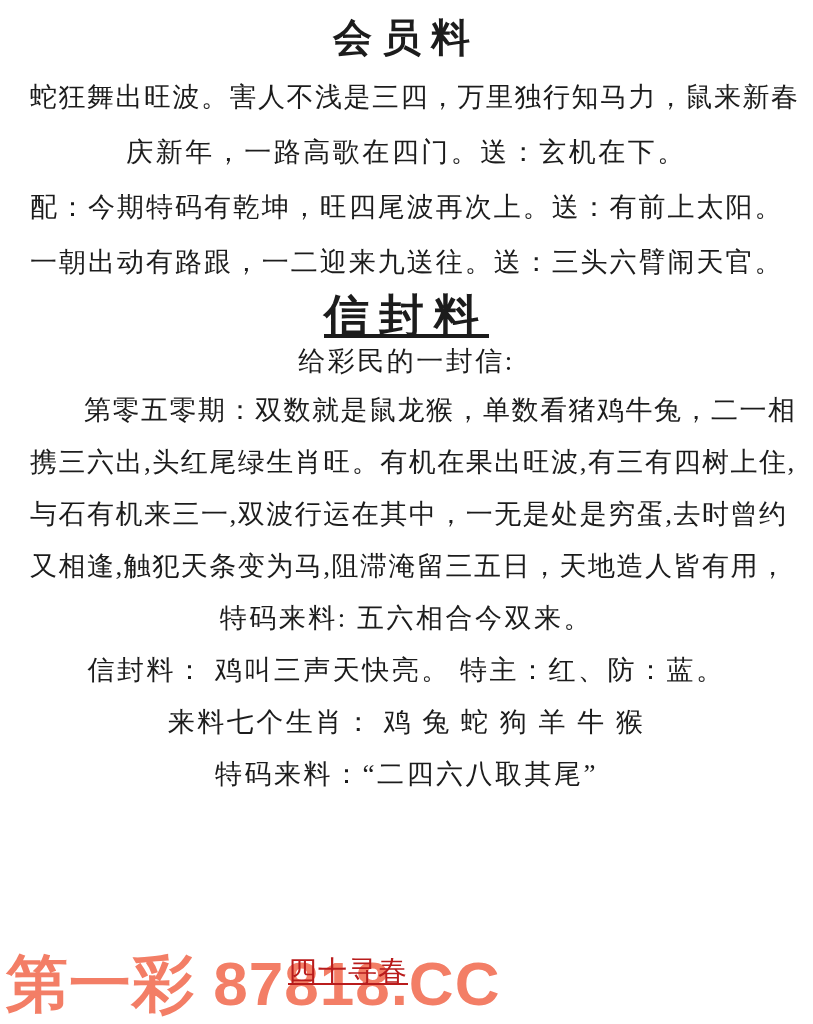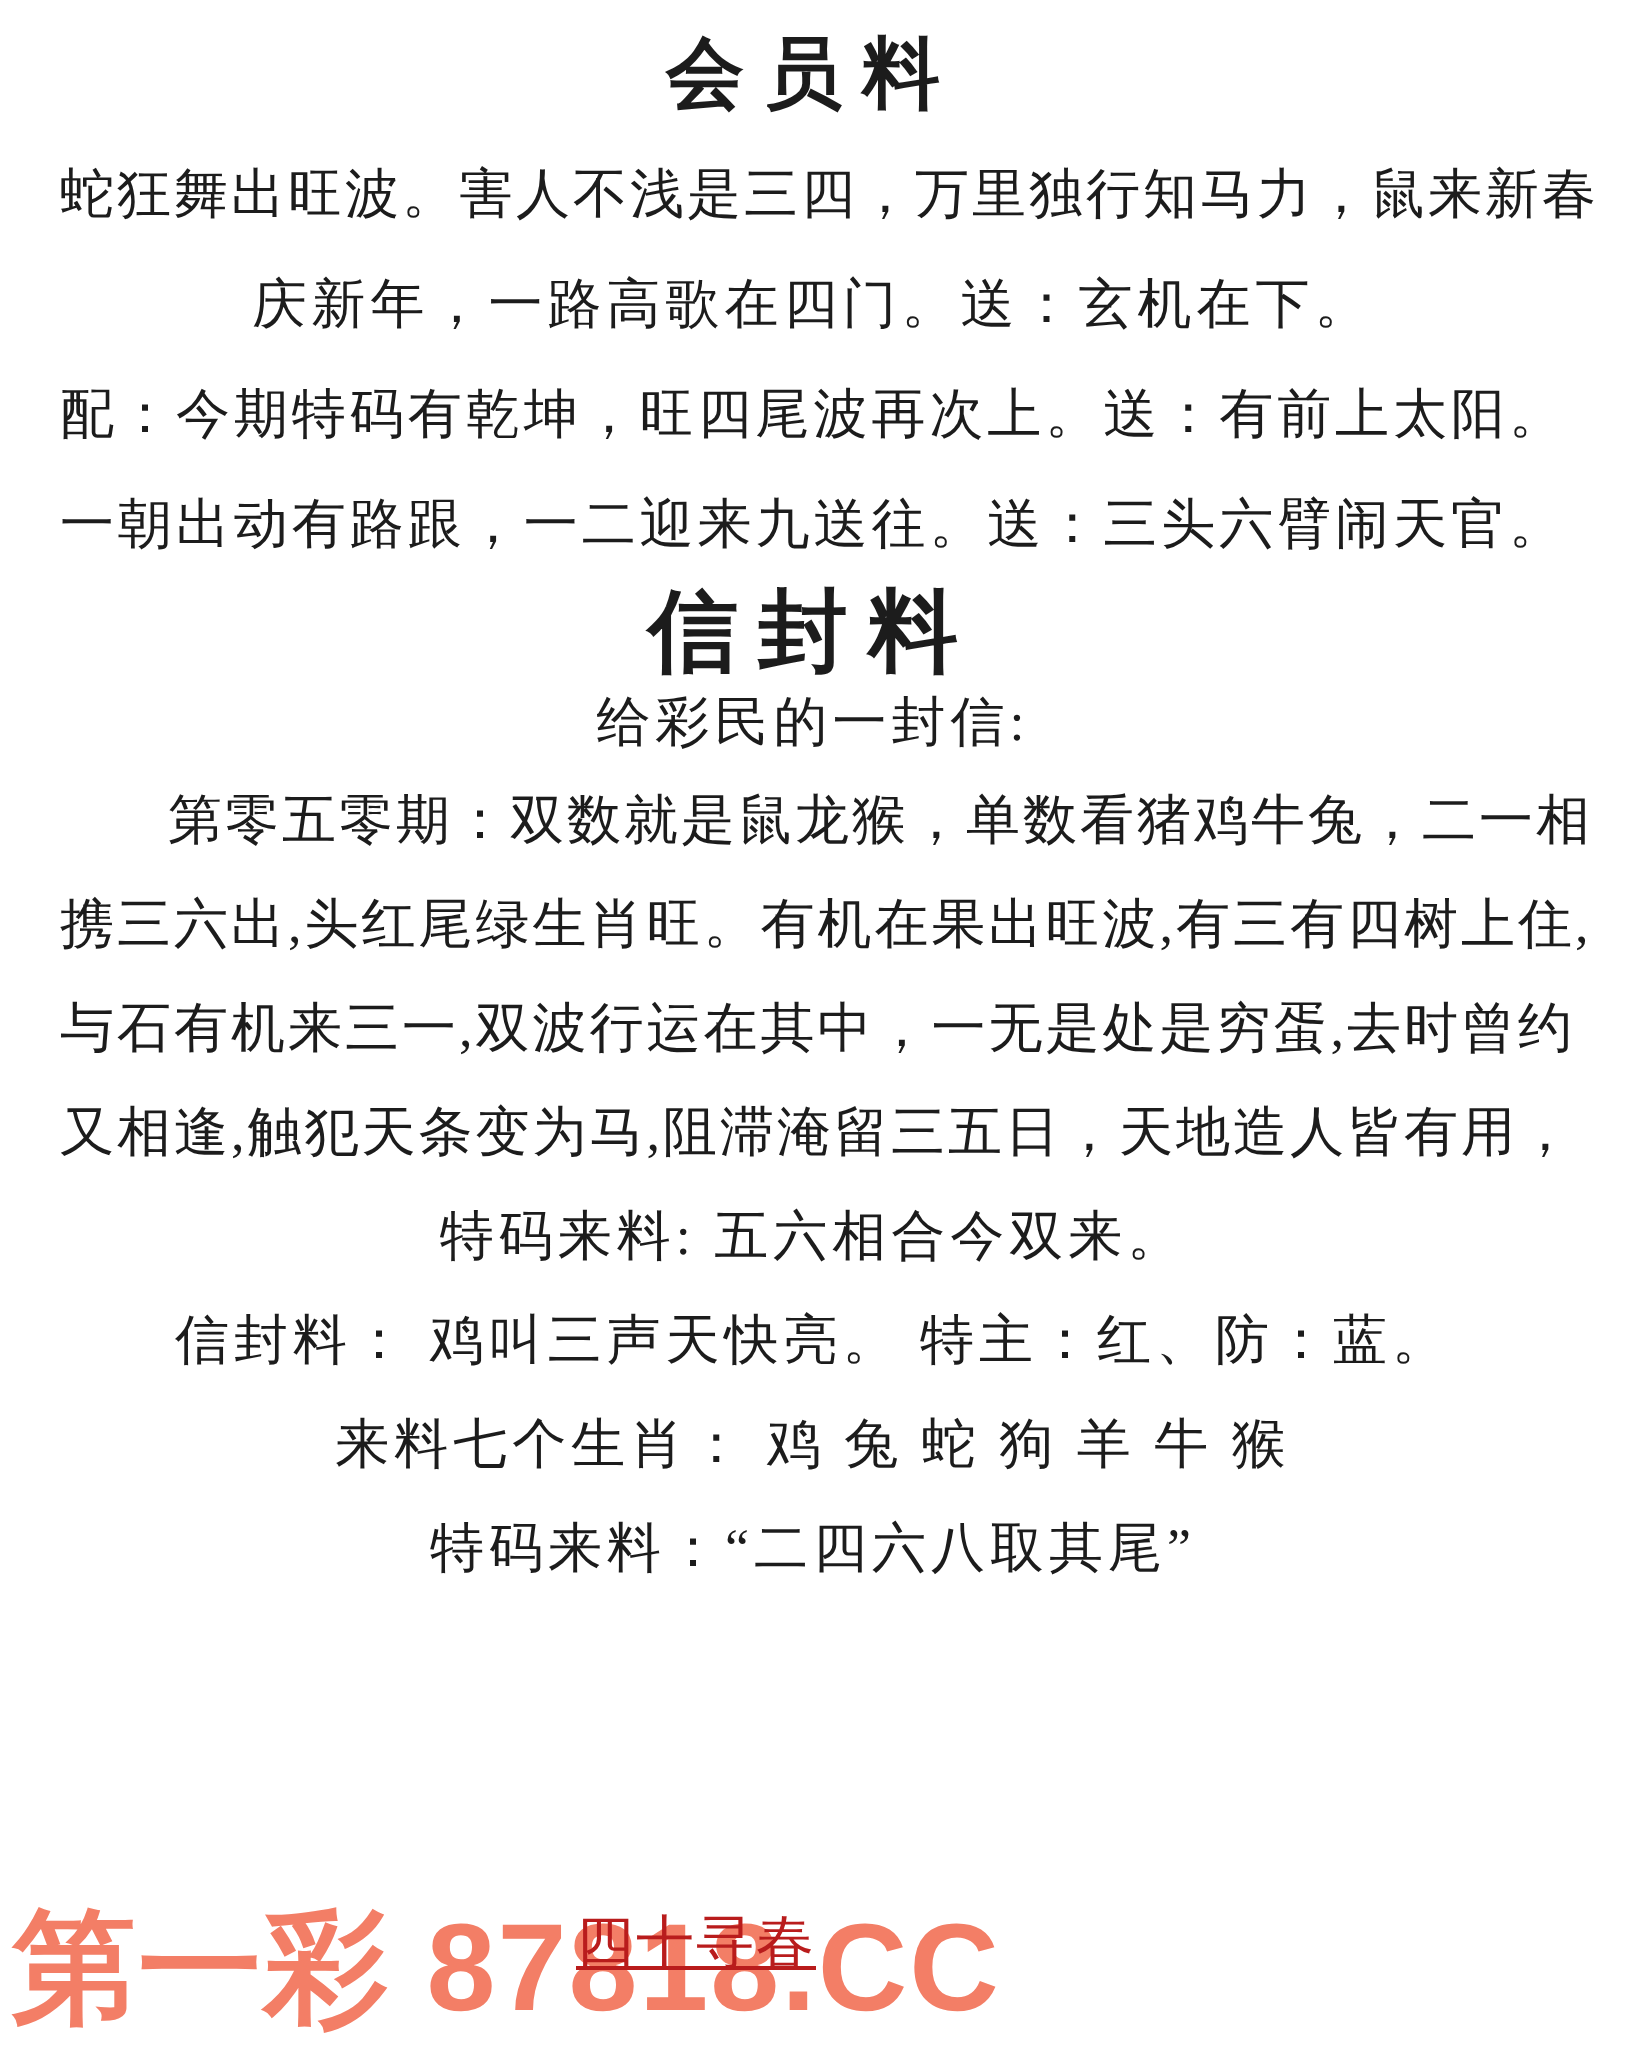"信封料" .sec-title.second { text-decoration: none -> underline }
